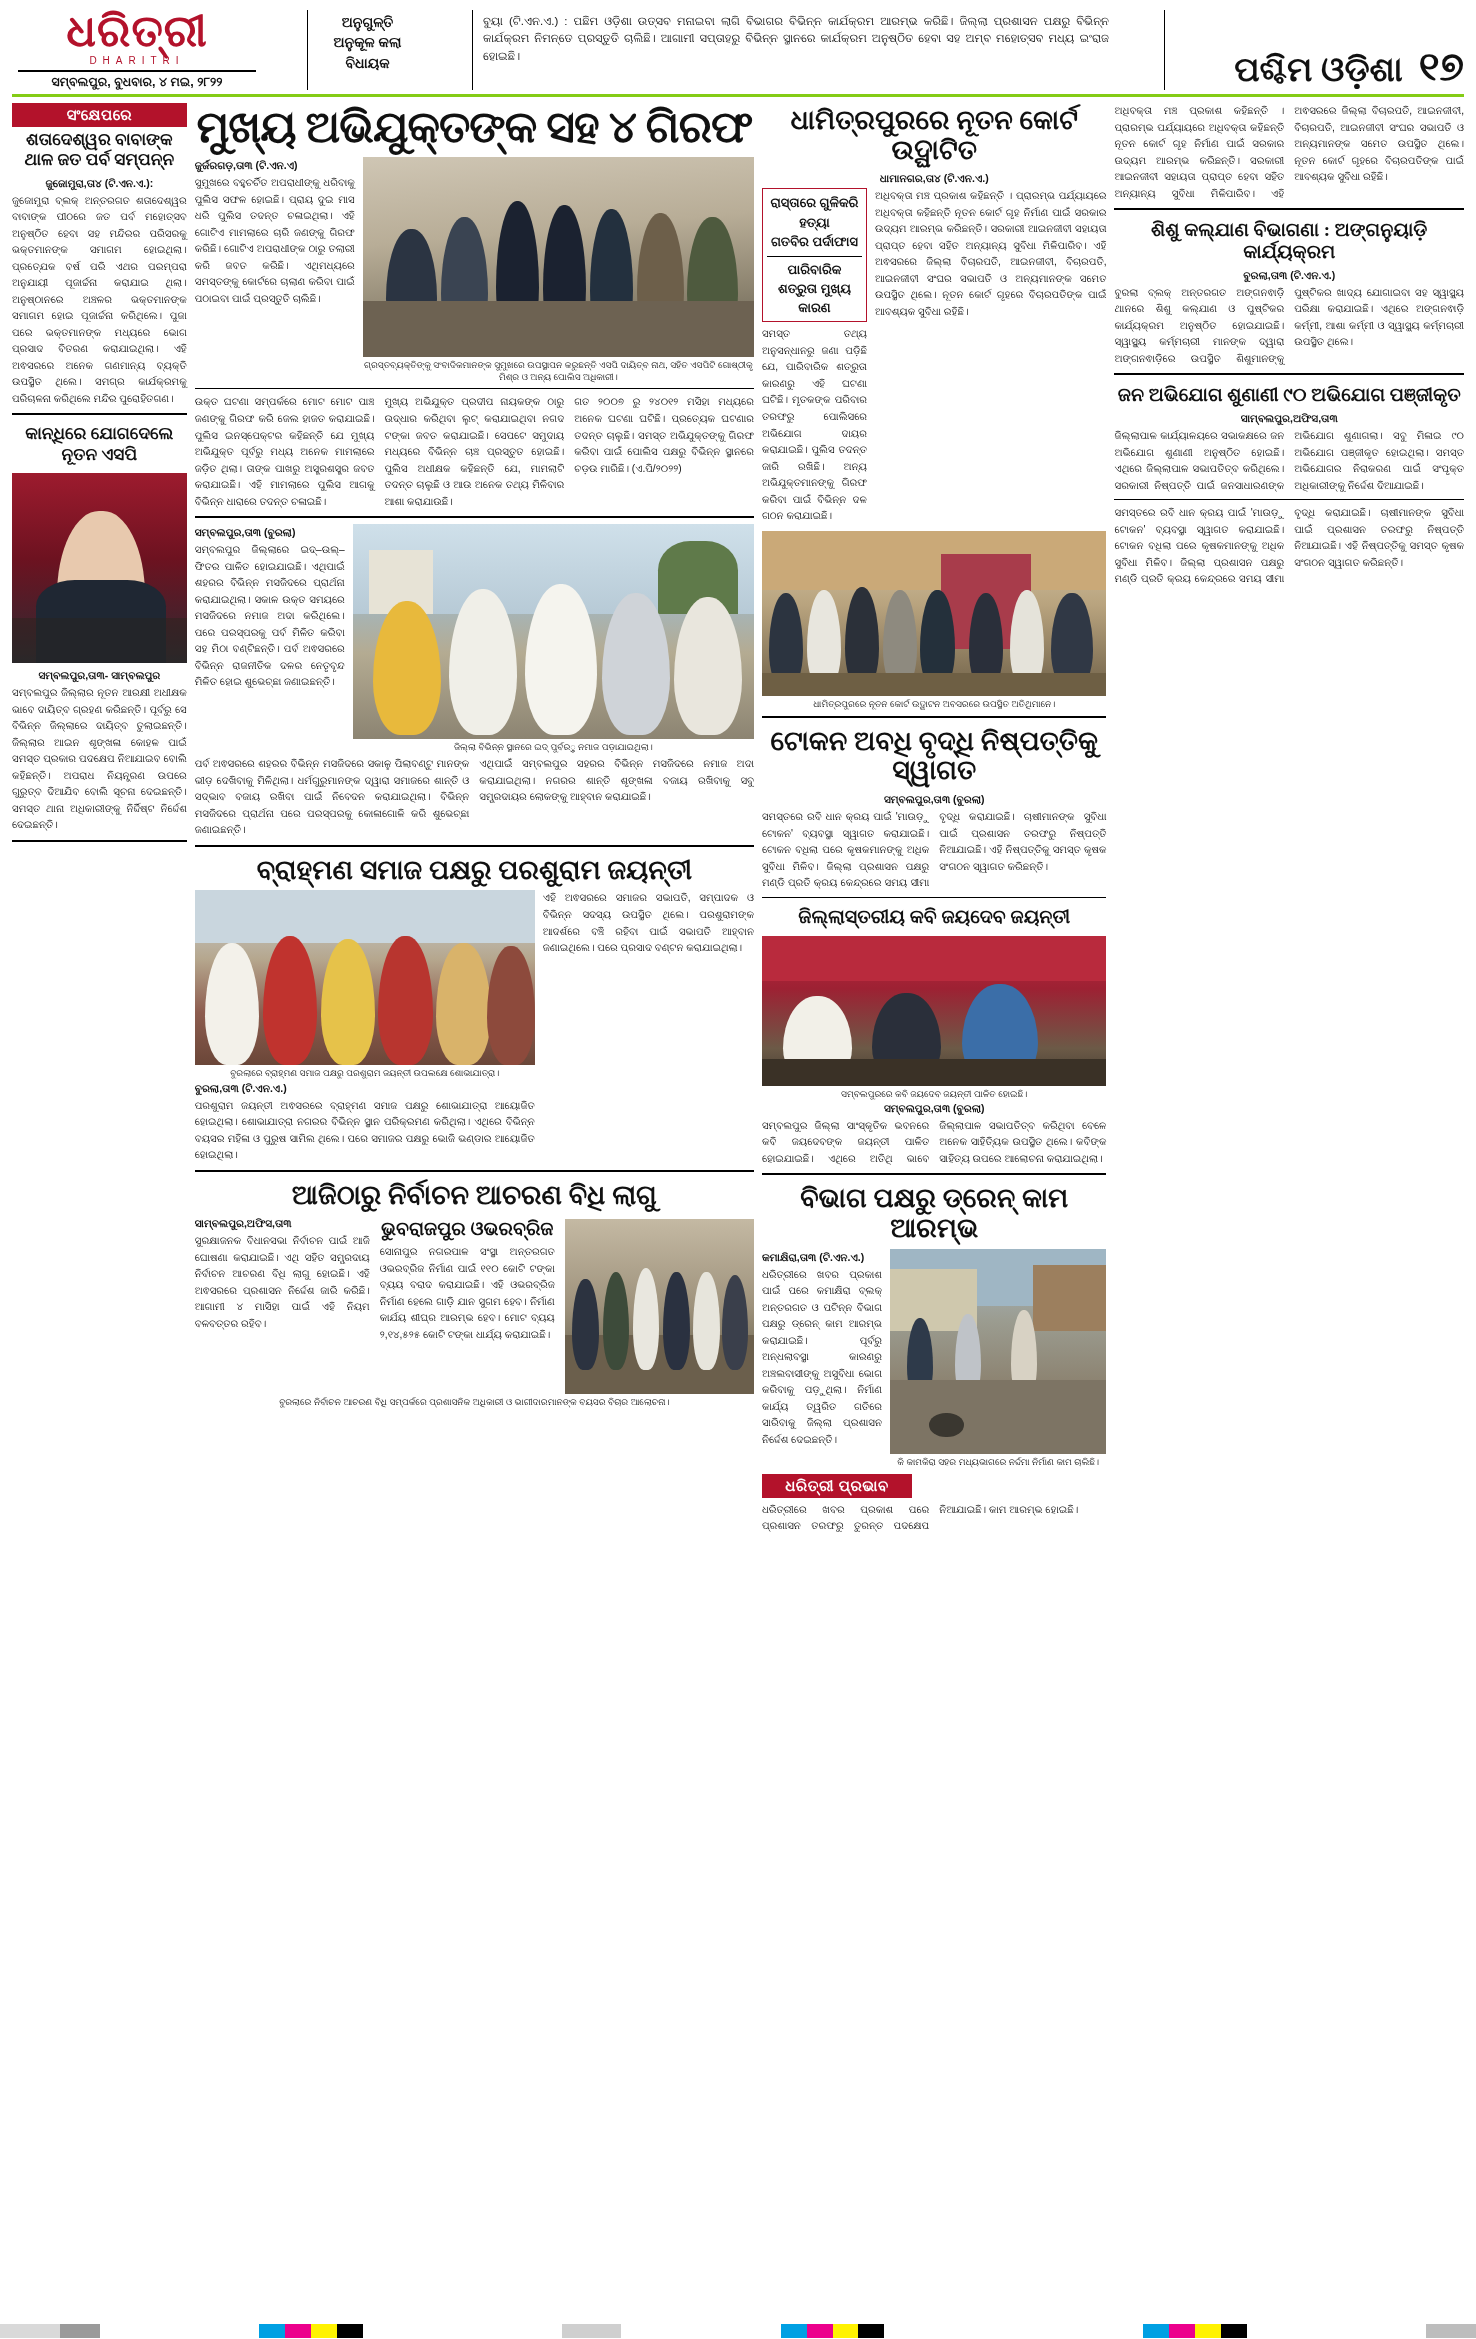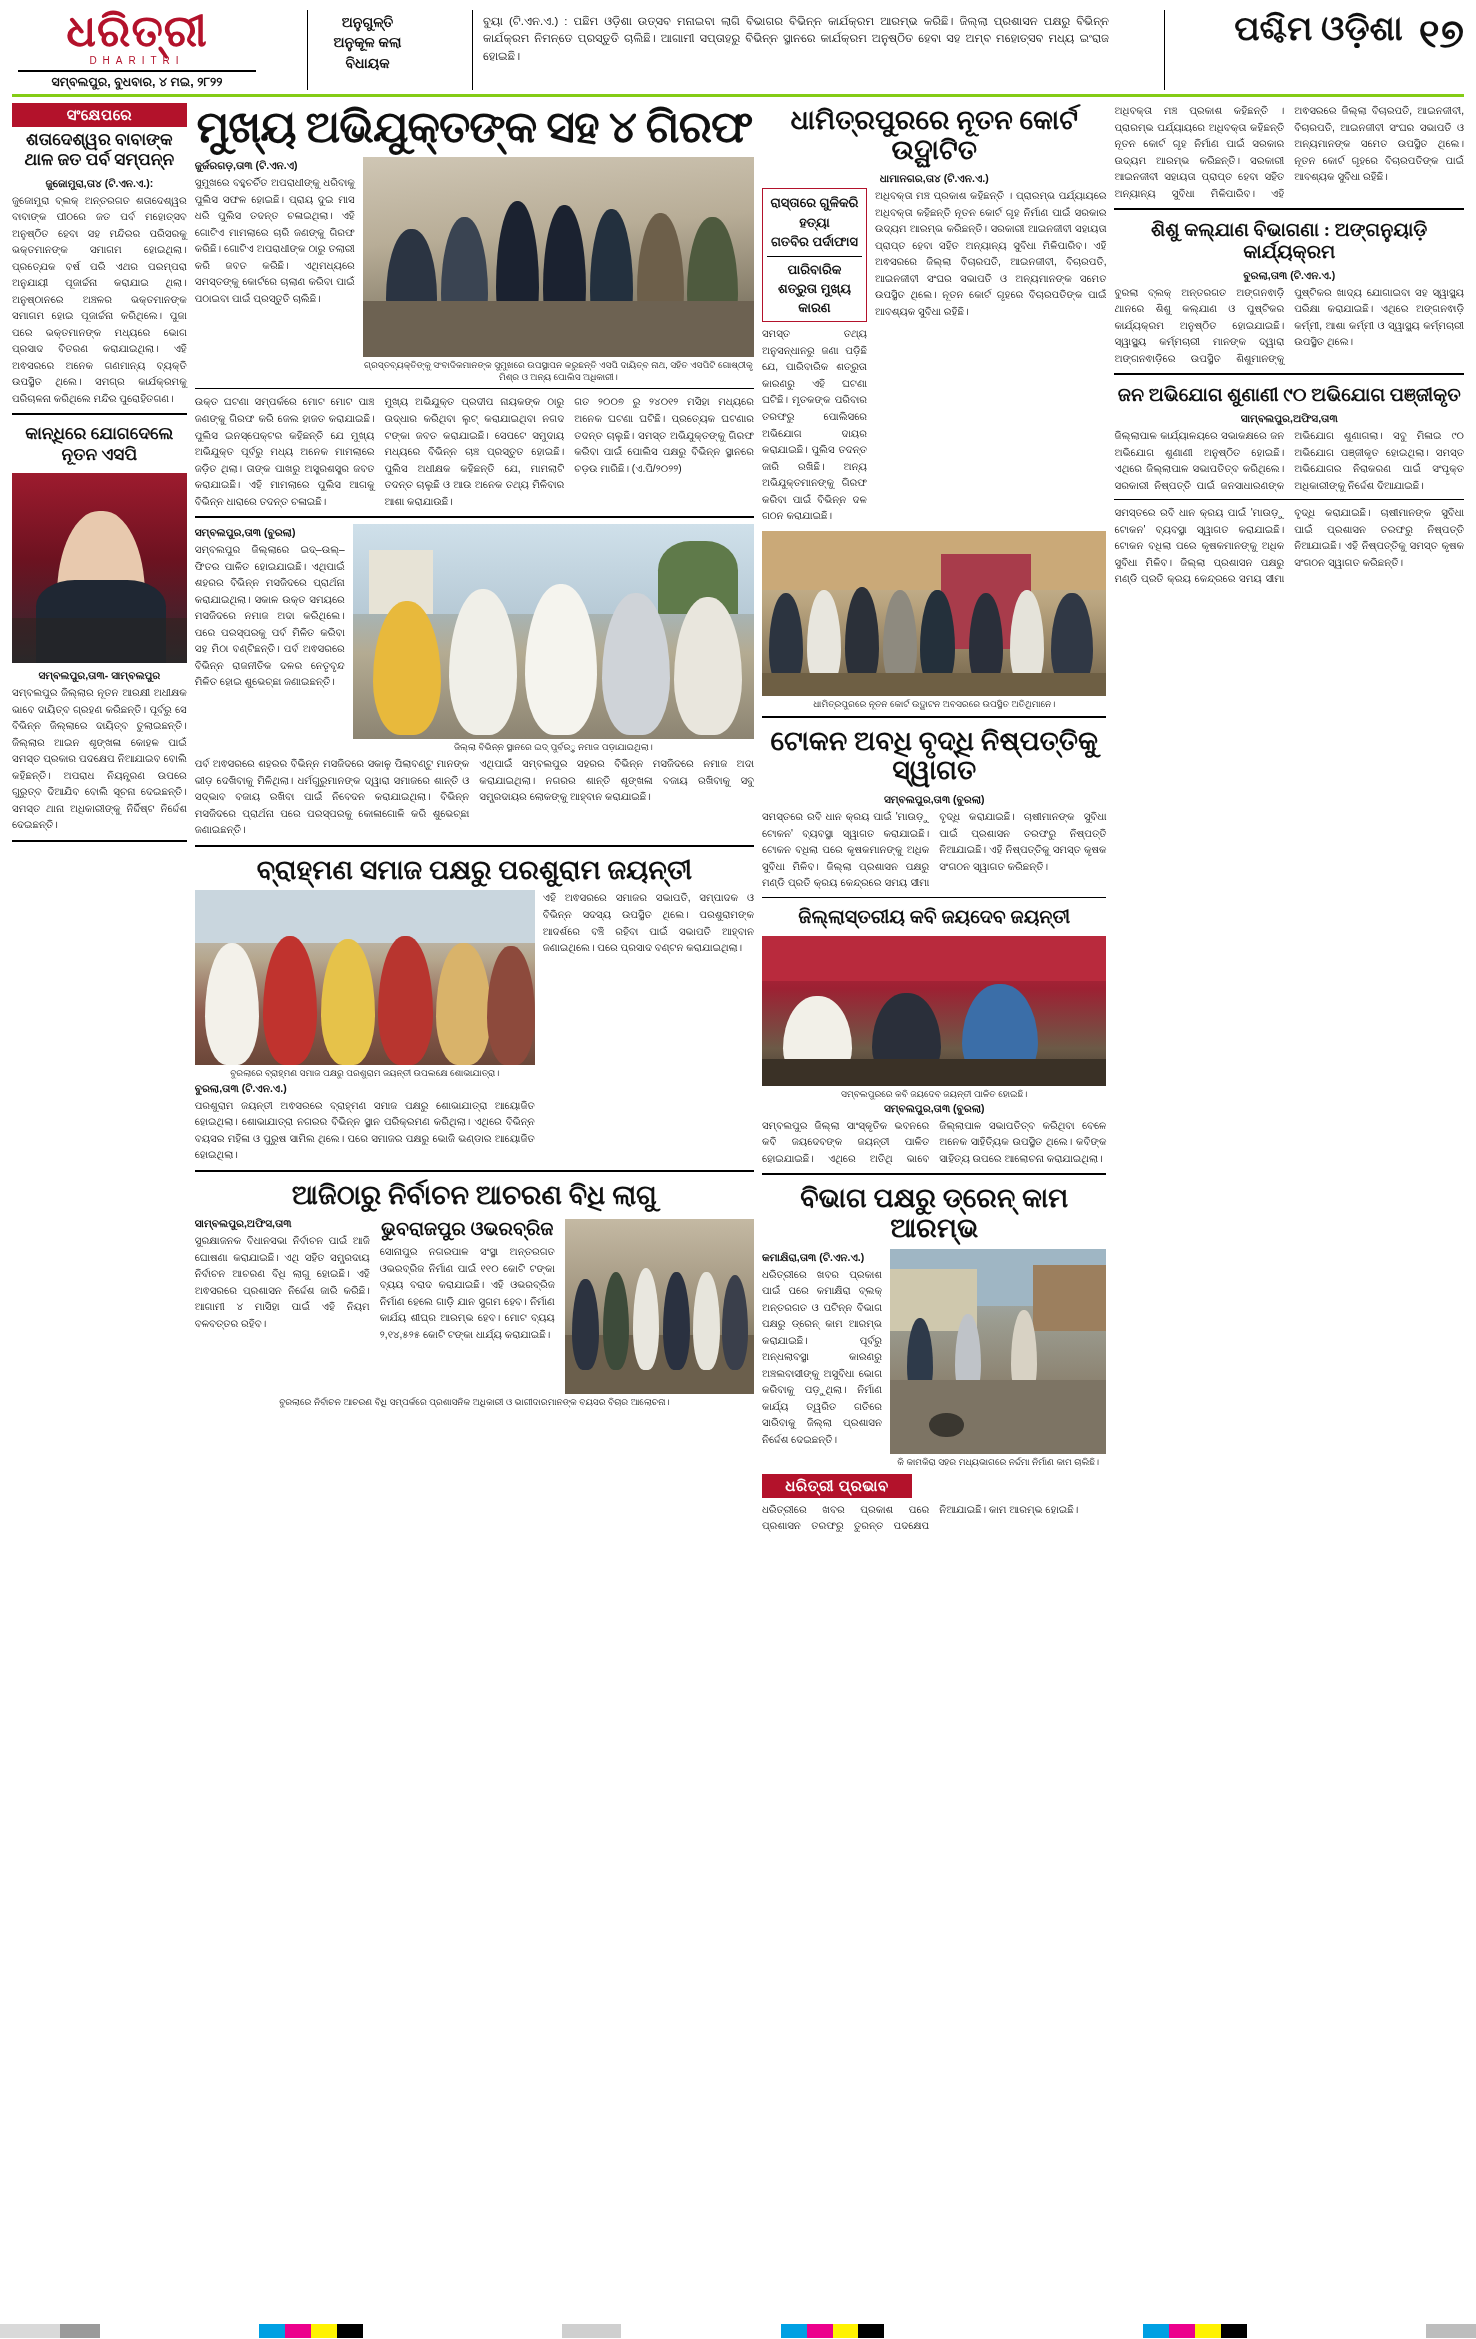"ପଶ୍ଚିମ ଓଡ଼ିଶା" .mh-right { align-items: flex-start -> flex-end }
